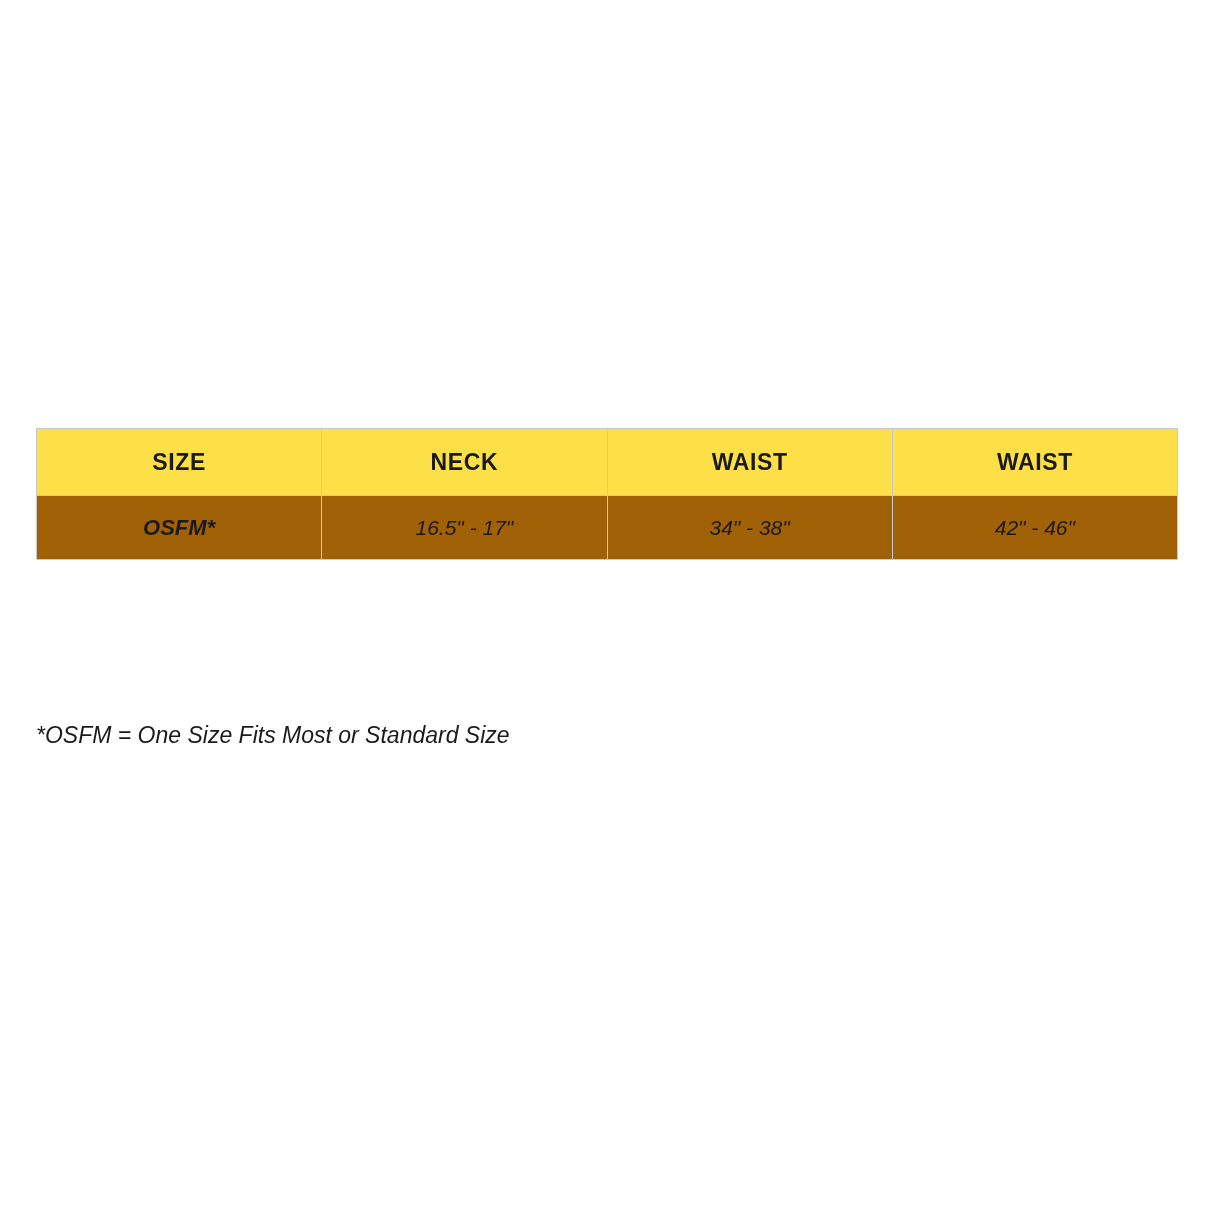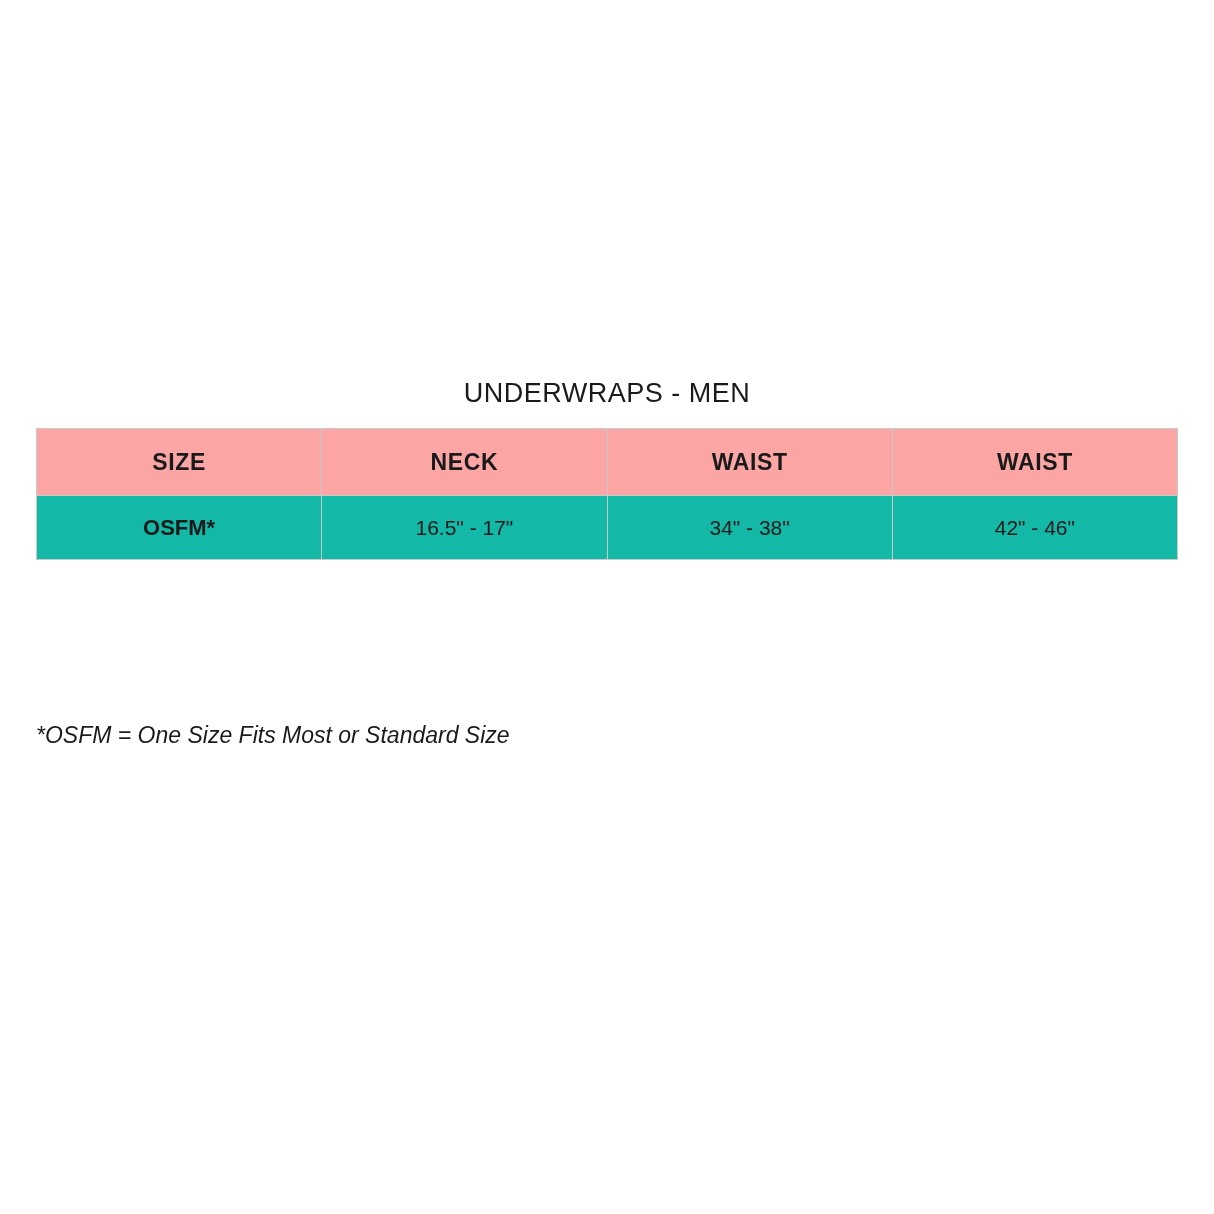"UNDERWRAPS - MEN" div.chart-title { html: <div>UNDERWRAPS - MEN</div> -> none }
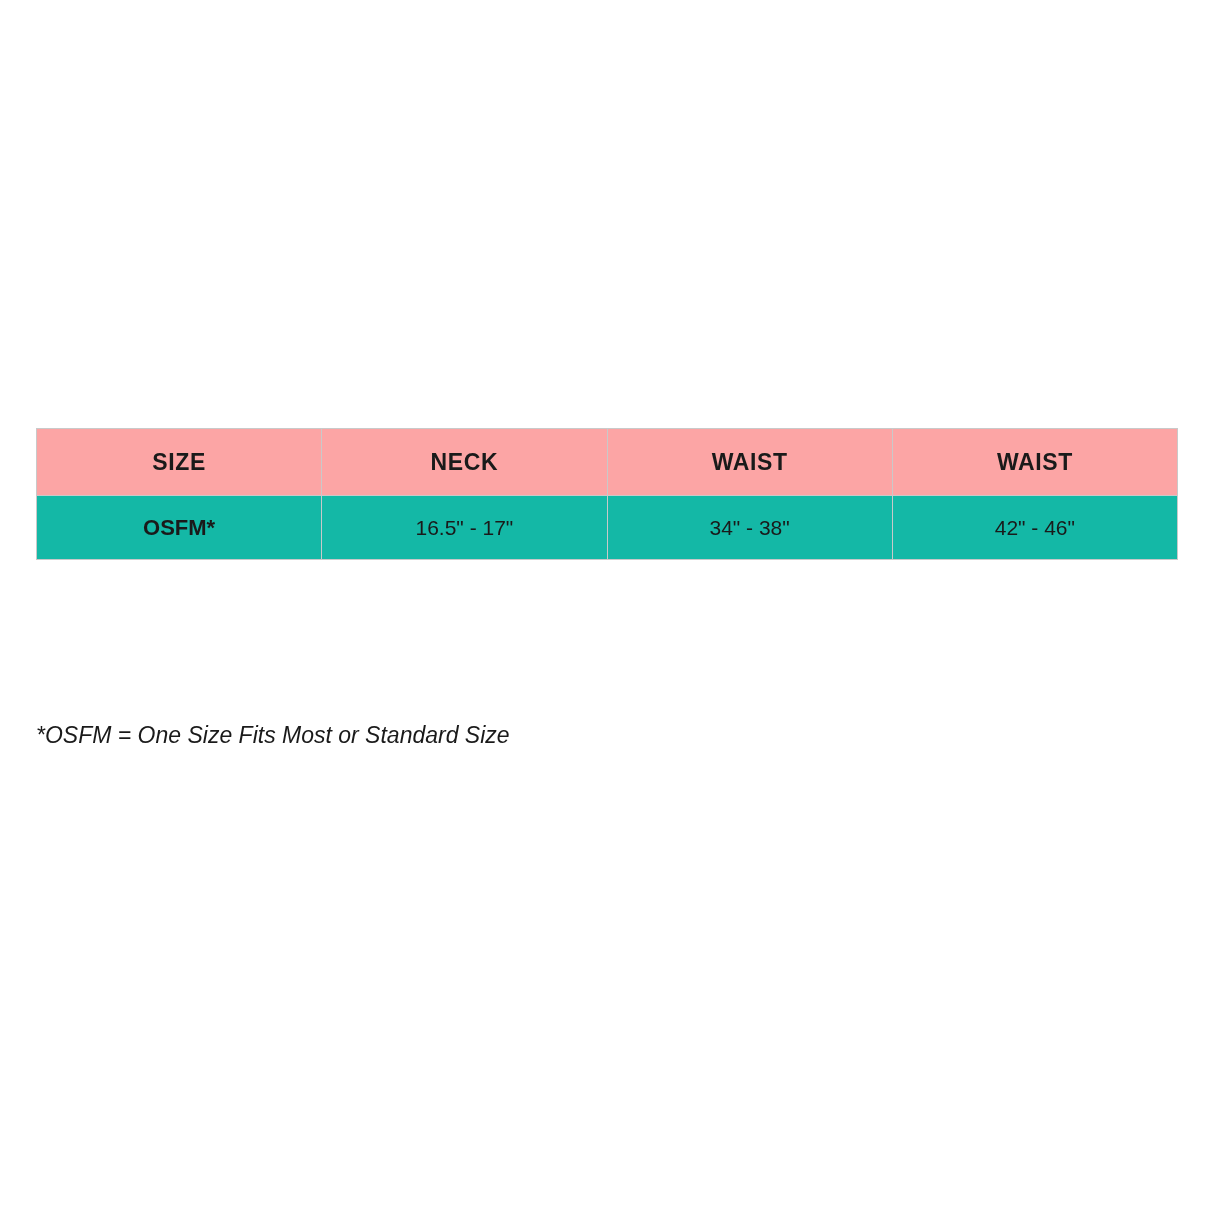"SIZE" .size-table thead th { background: #fca5a5 -> #fde047 }
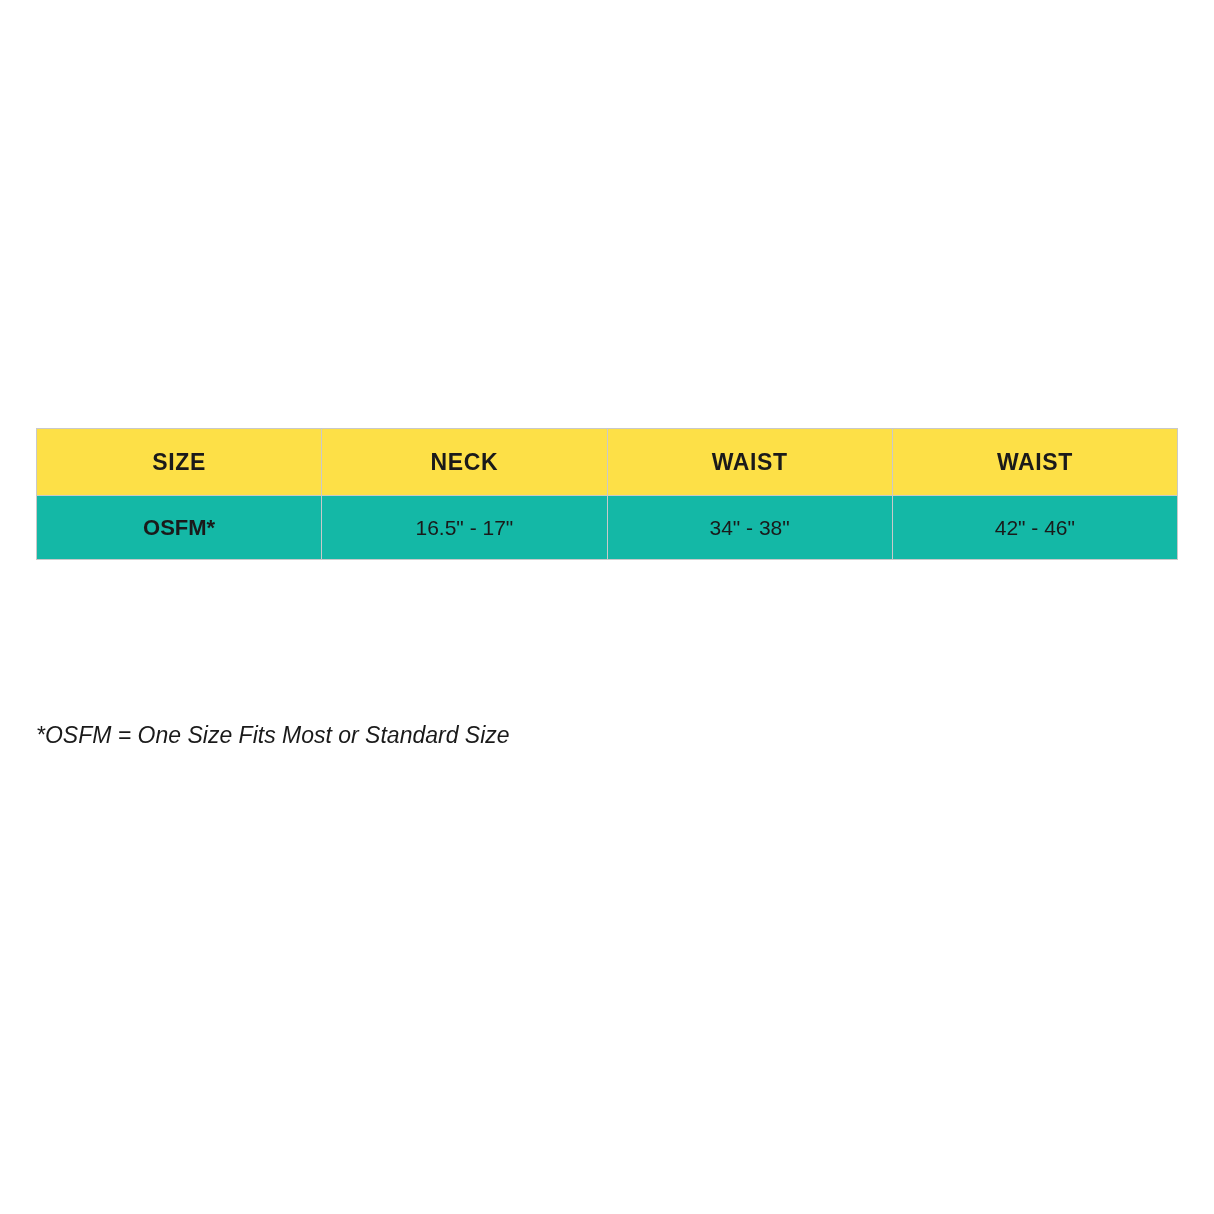"OSFM*" .size-table tbody td { background: #14b8a6 -> #a16207; font-style: none -> italic }
